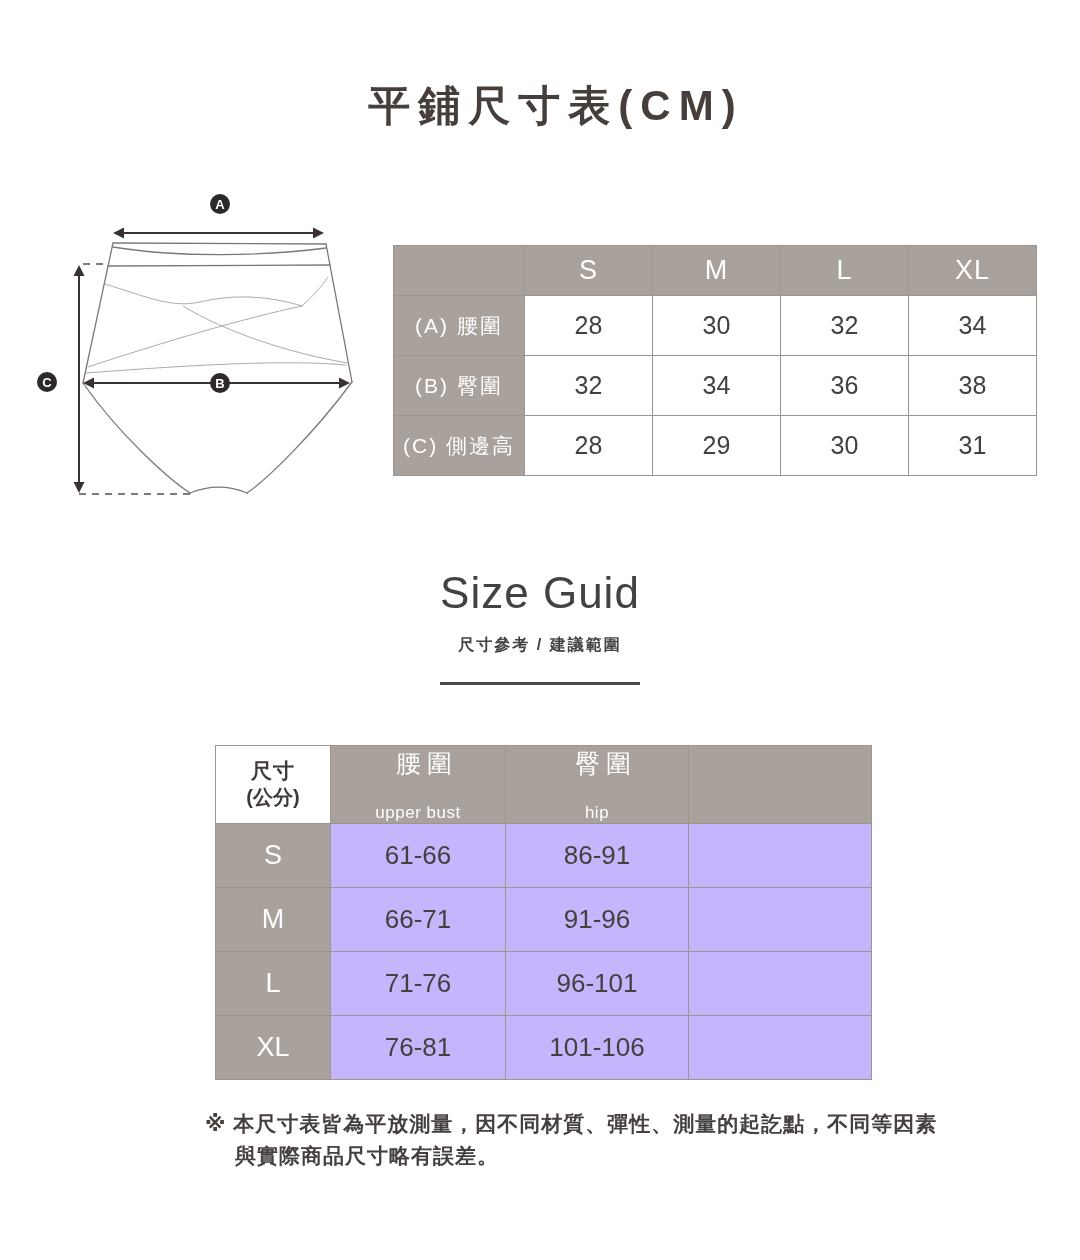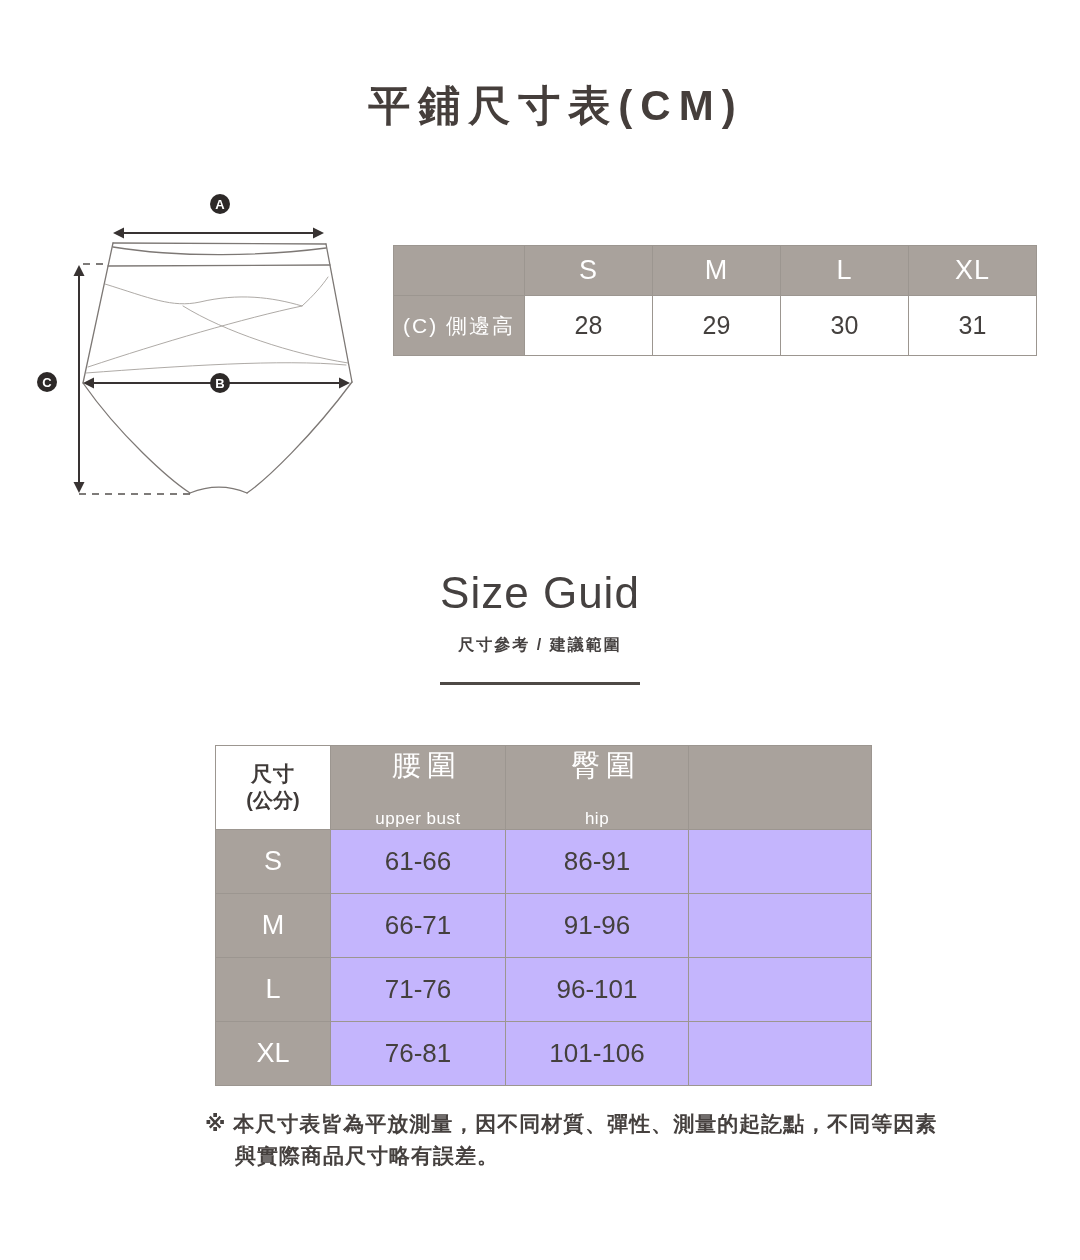"(A) 腰圍" tr.drow { html: none -> <tr> <td>(A) 腰圍</td> <td>28</td> <td>30</td> <td>32</td> <td>34</td> </tr> }
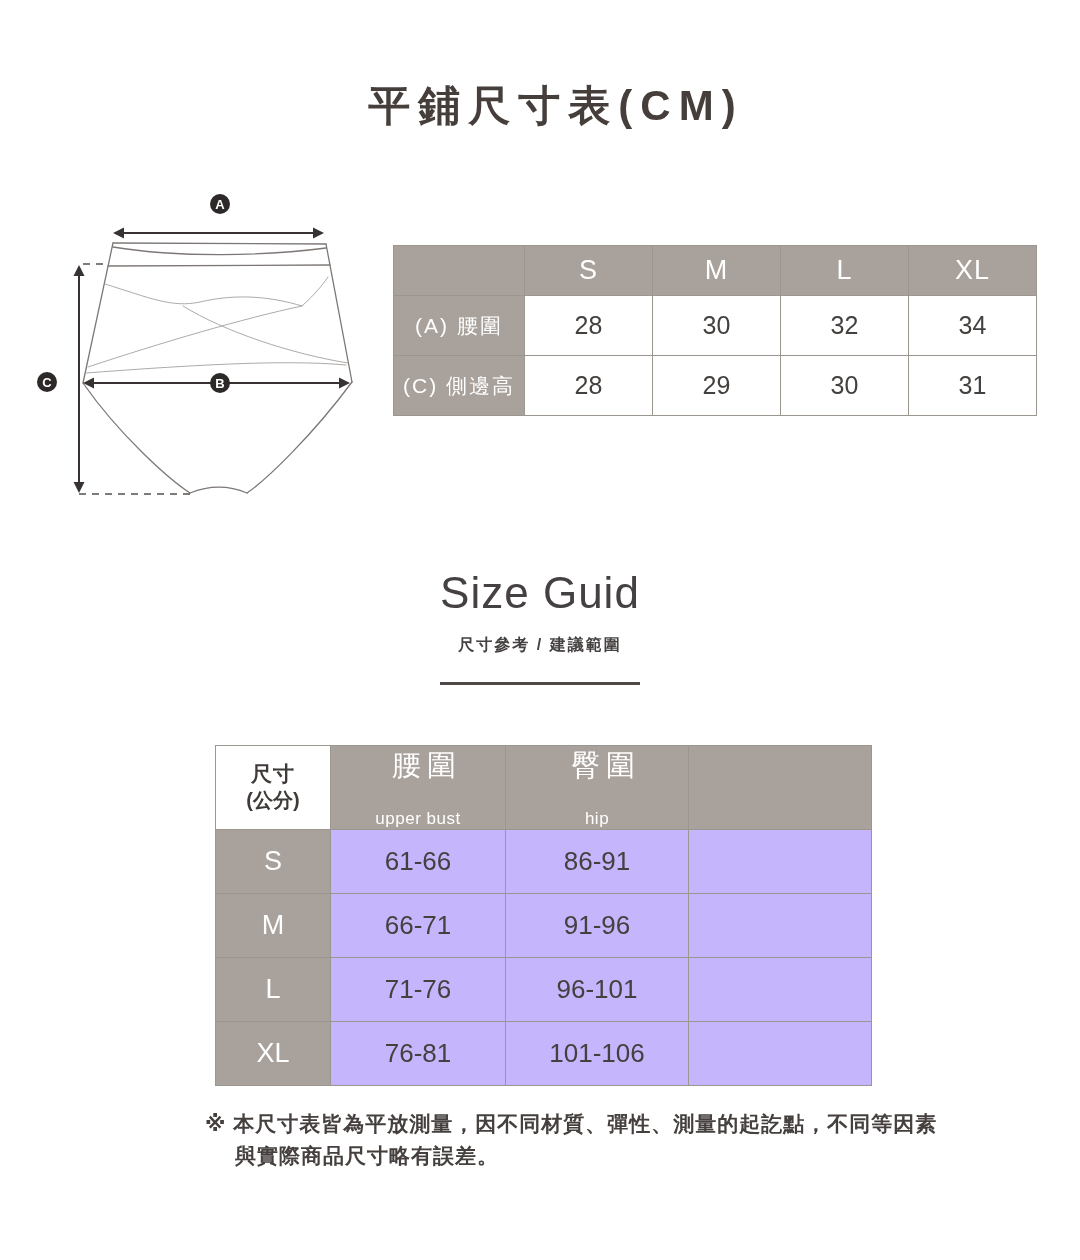"(B) 臀圍" tr.drow { html: none -> <tr> <td>(B) 臀圍</td> <td>32</td> <td>34</td> <td>36</td> <td>38</td> </tr> }
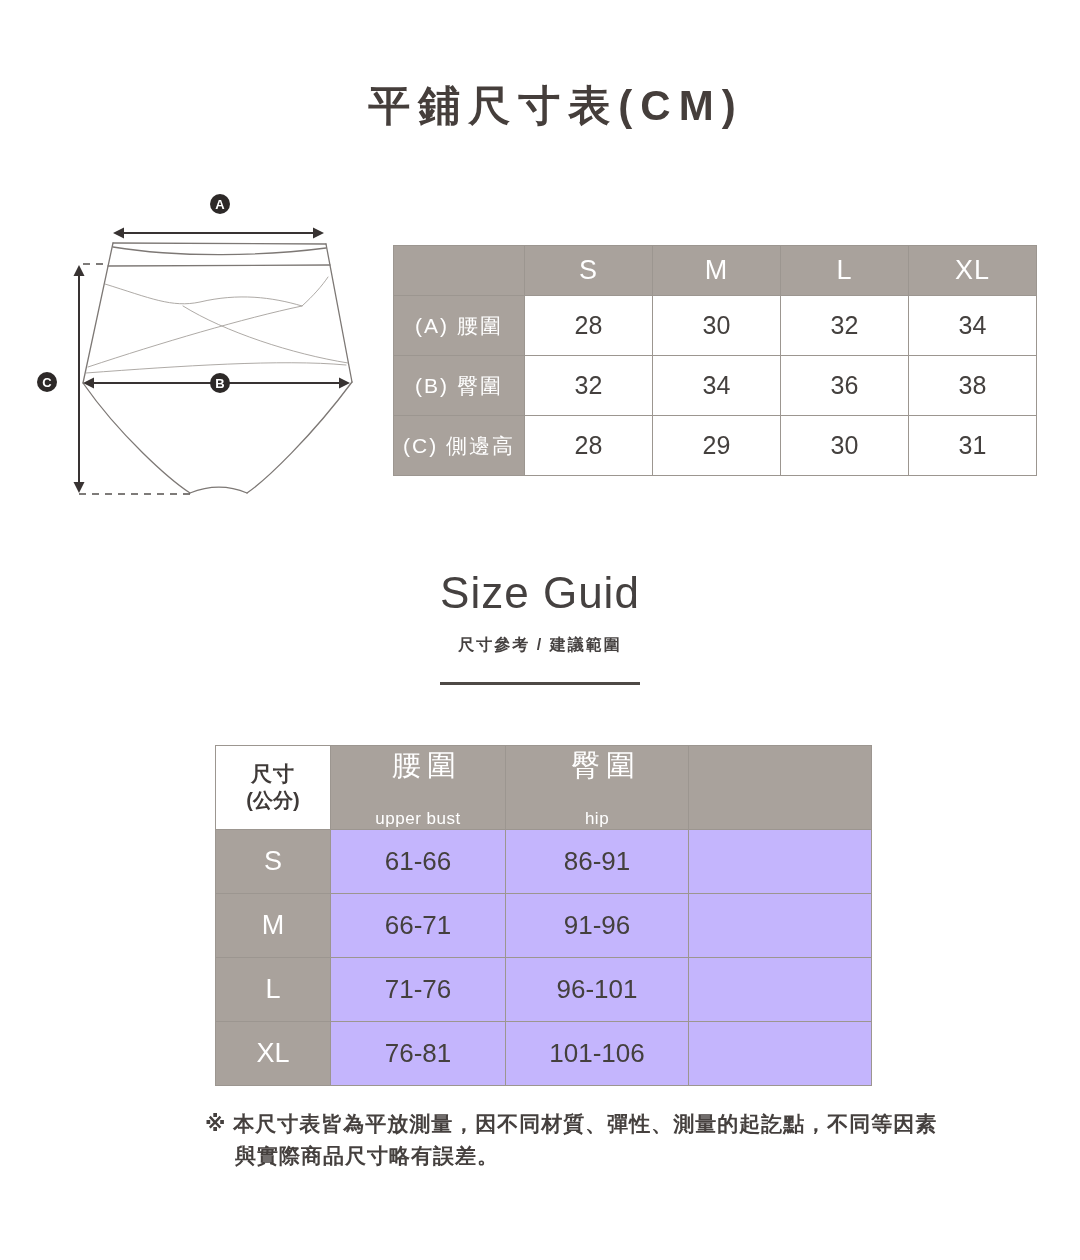"腰圍" .t2 .hcell .zh { font-size: 29px -> 25px }
